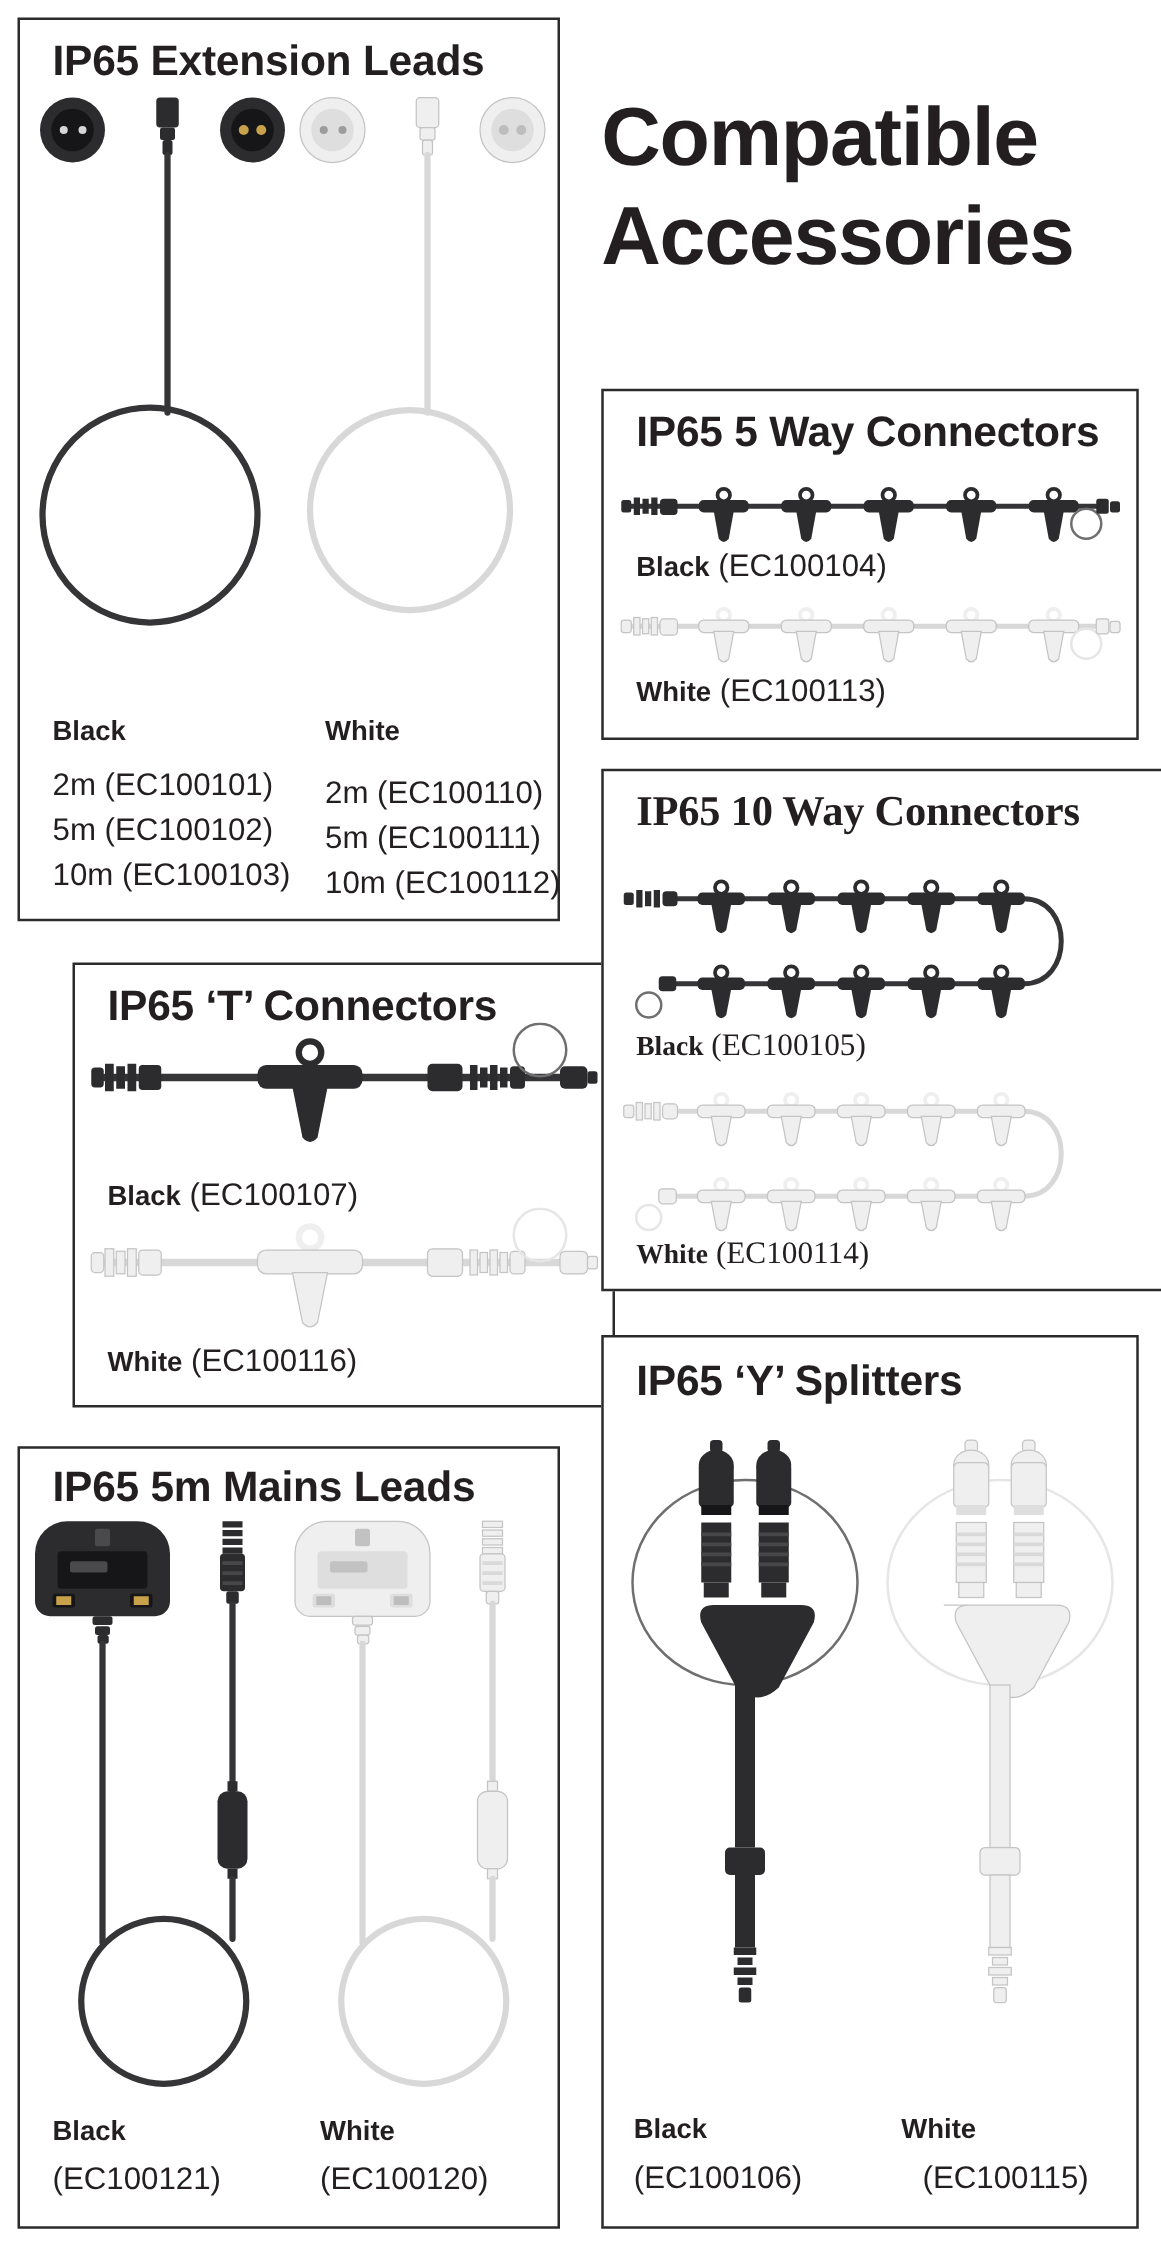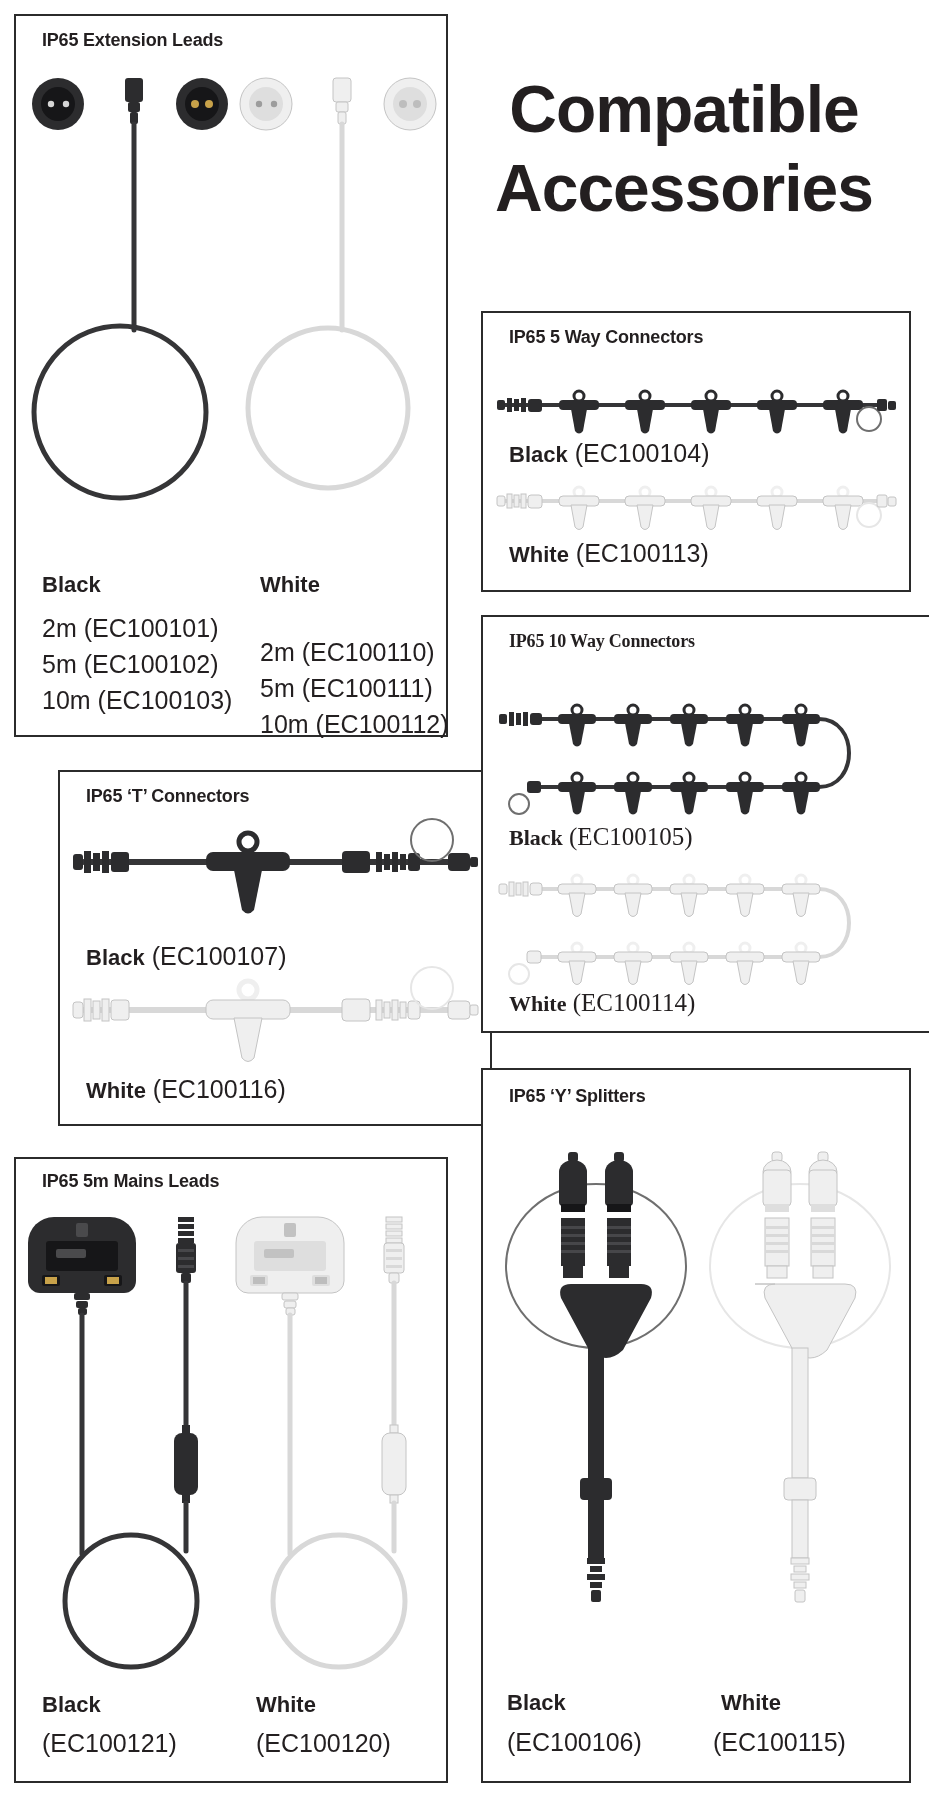"IP65 Extension Leads" .box-title { font-size: 18px -> 34px }
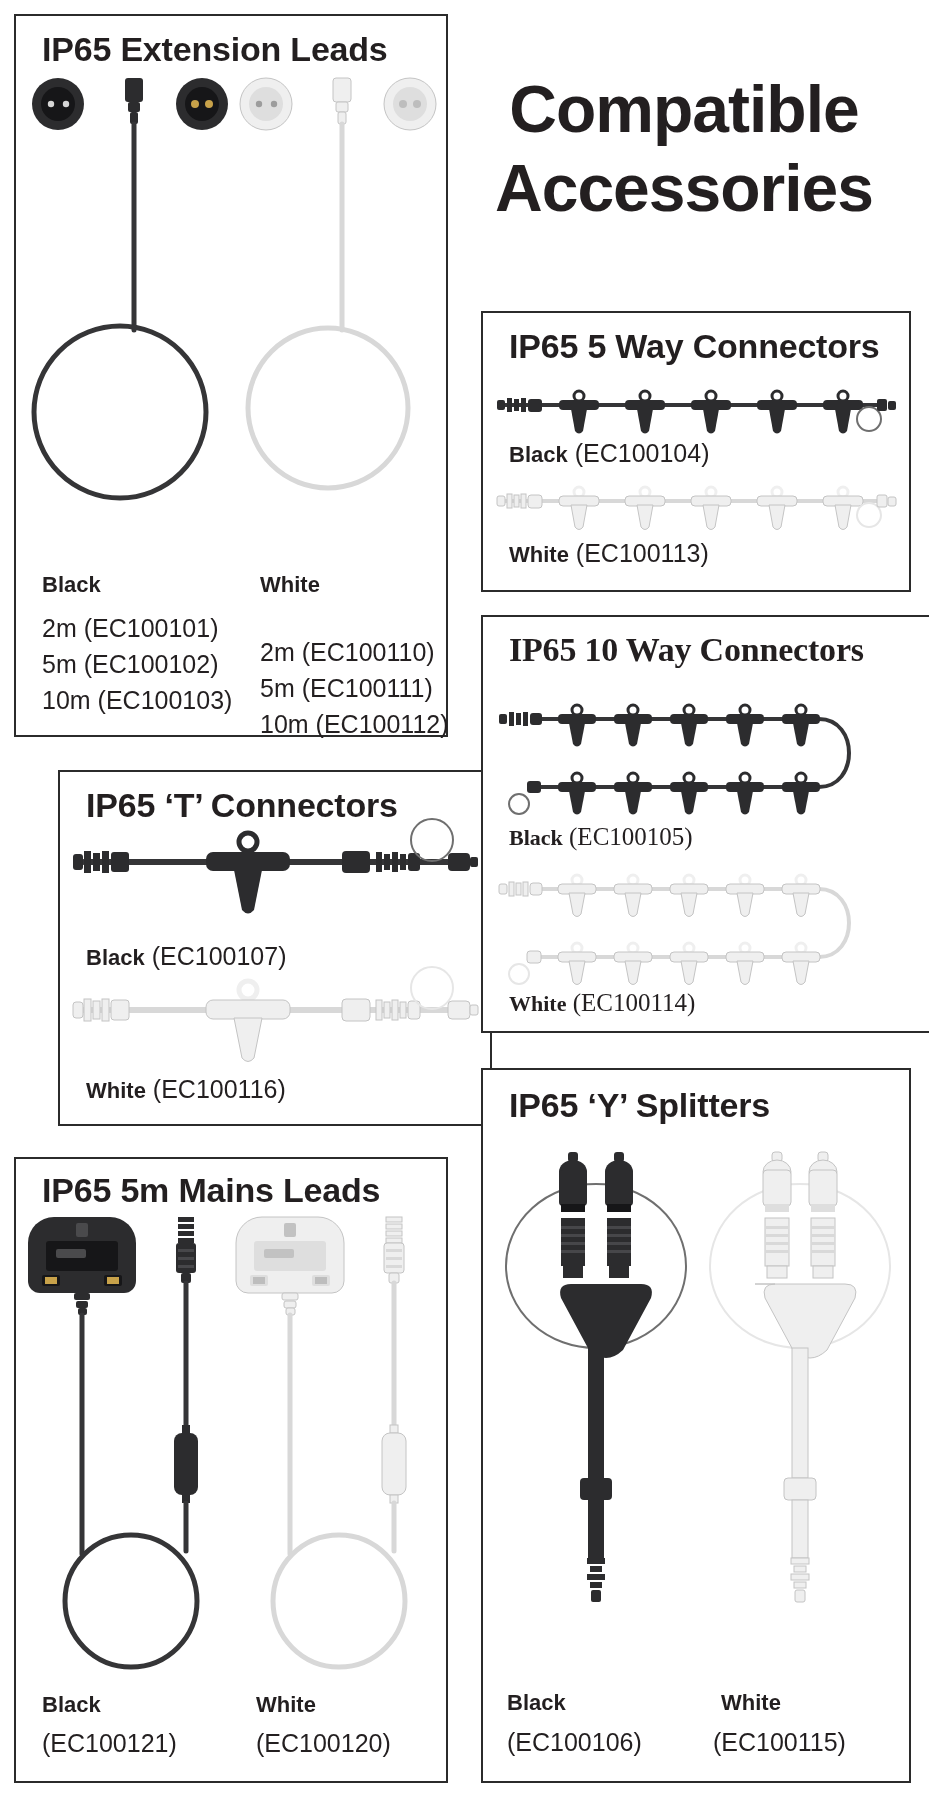"Compatible Accessories" div.page-heading { left: 463px -> 481px; text-align: center -> none }
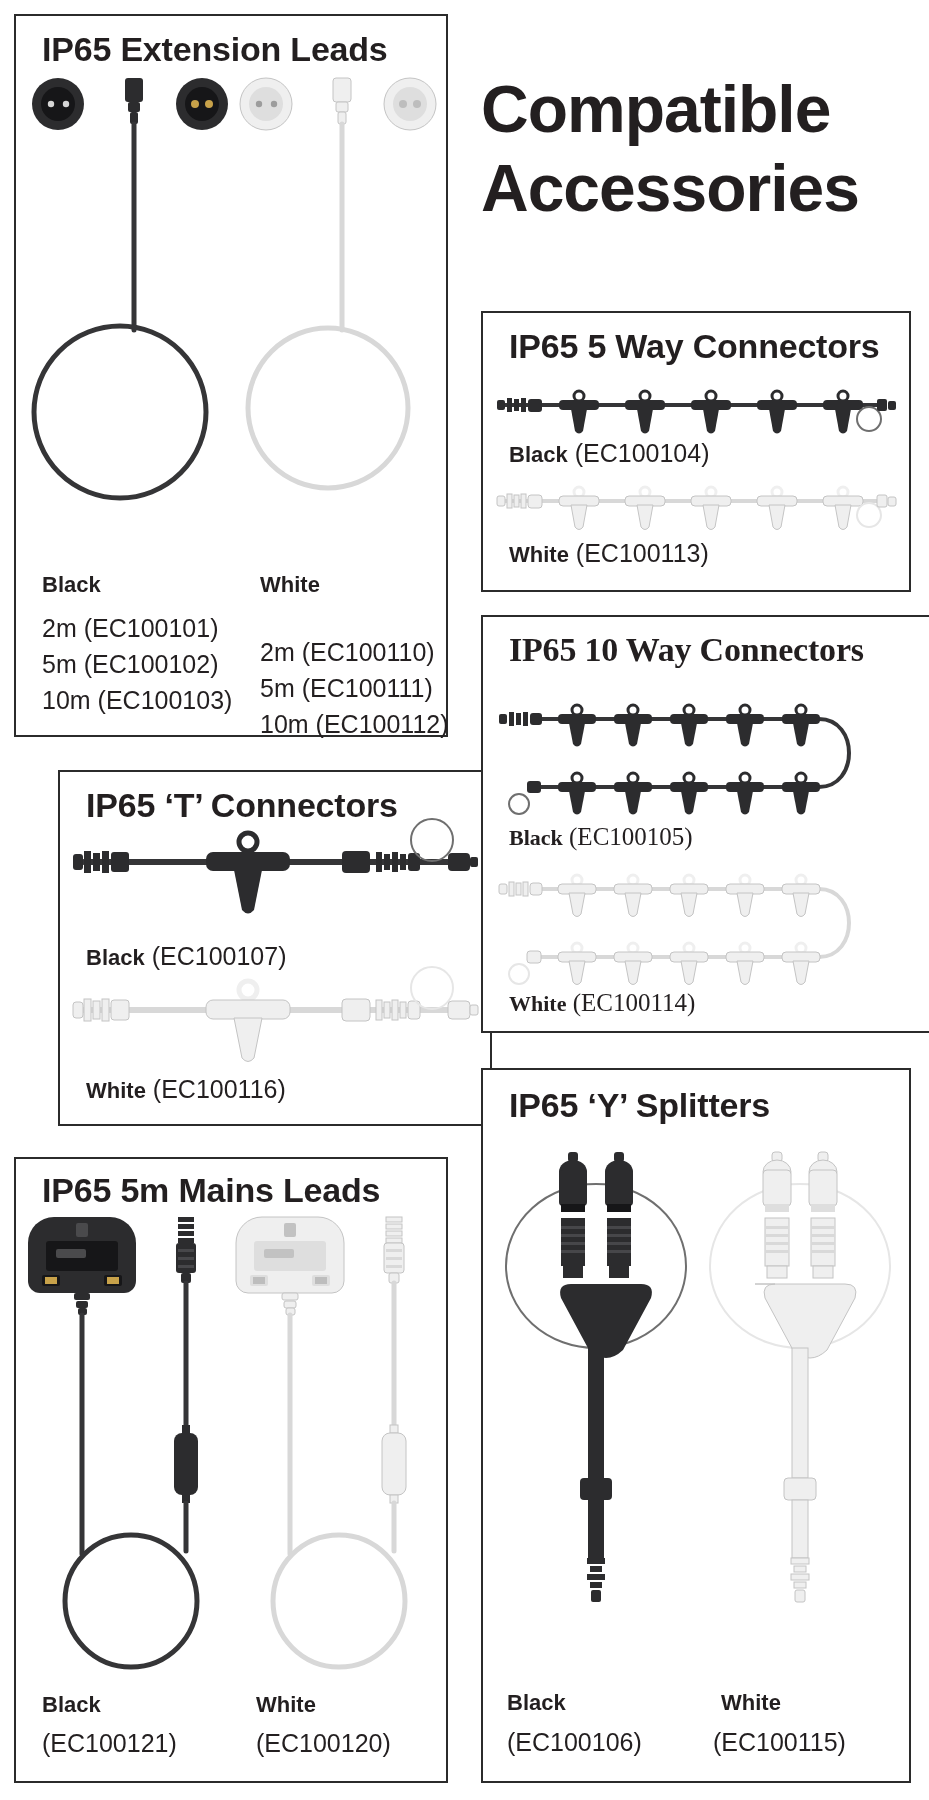"2m (EC100110)" div.label-line { top: 618px -> 600px }
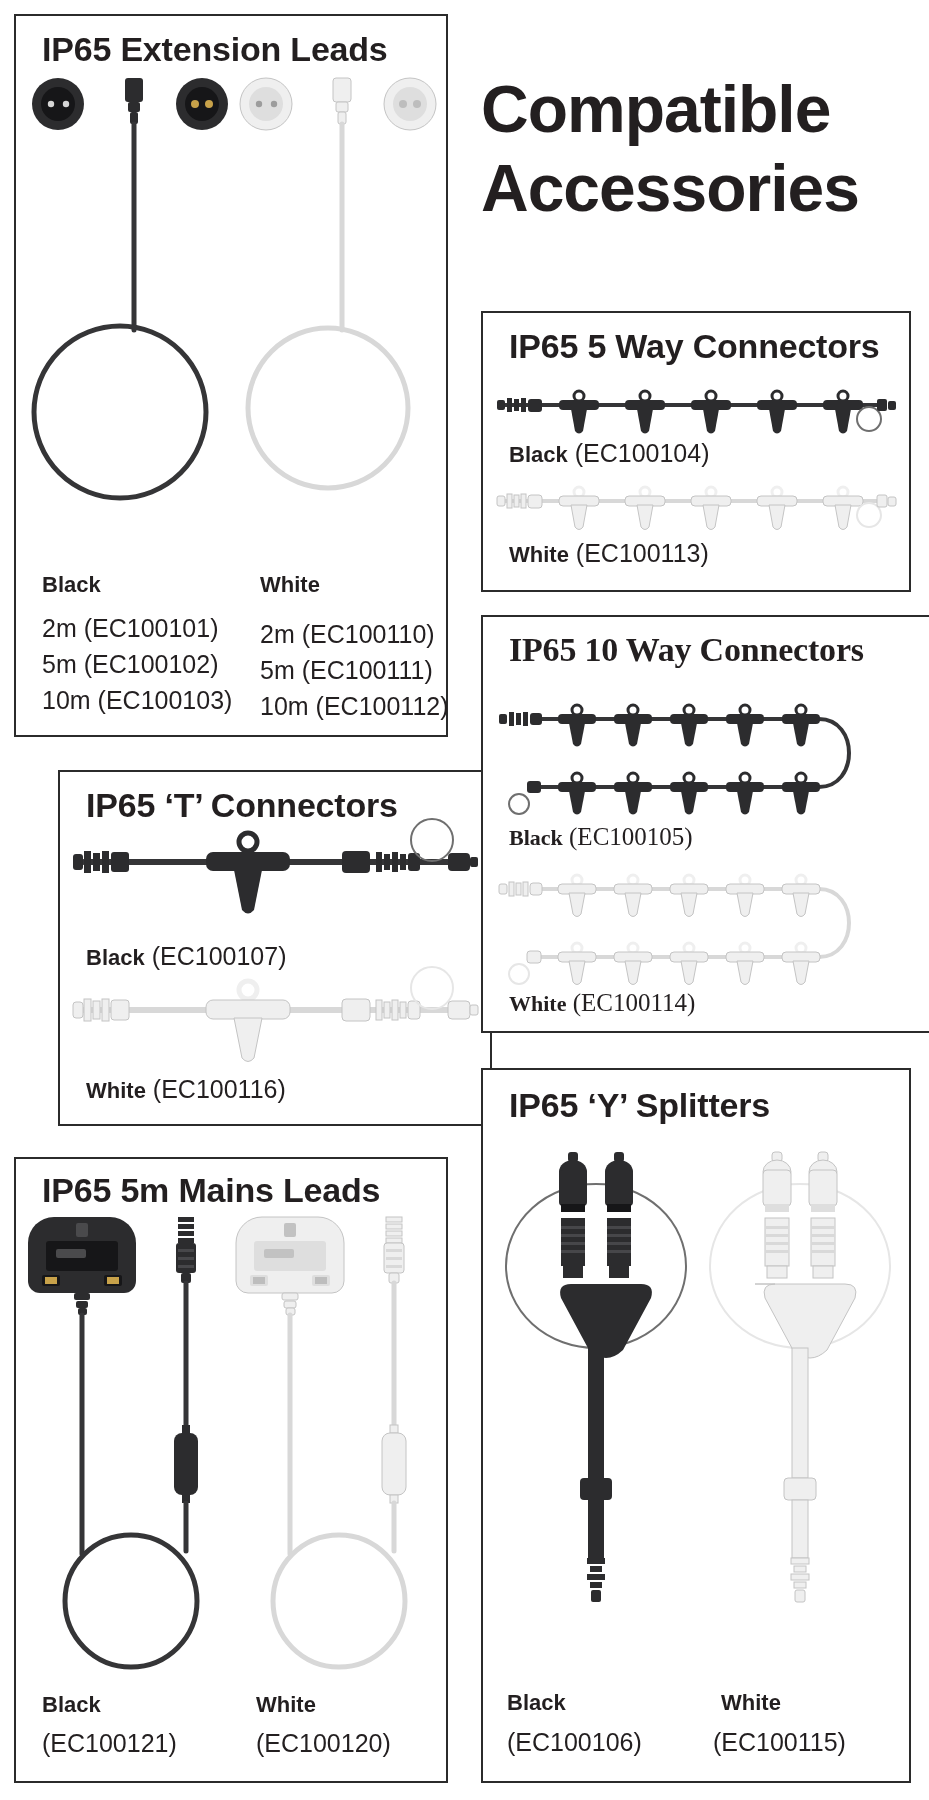"(EC100115)" div.label-line { left: 230px -> 255px }
